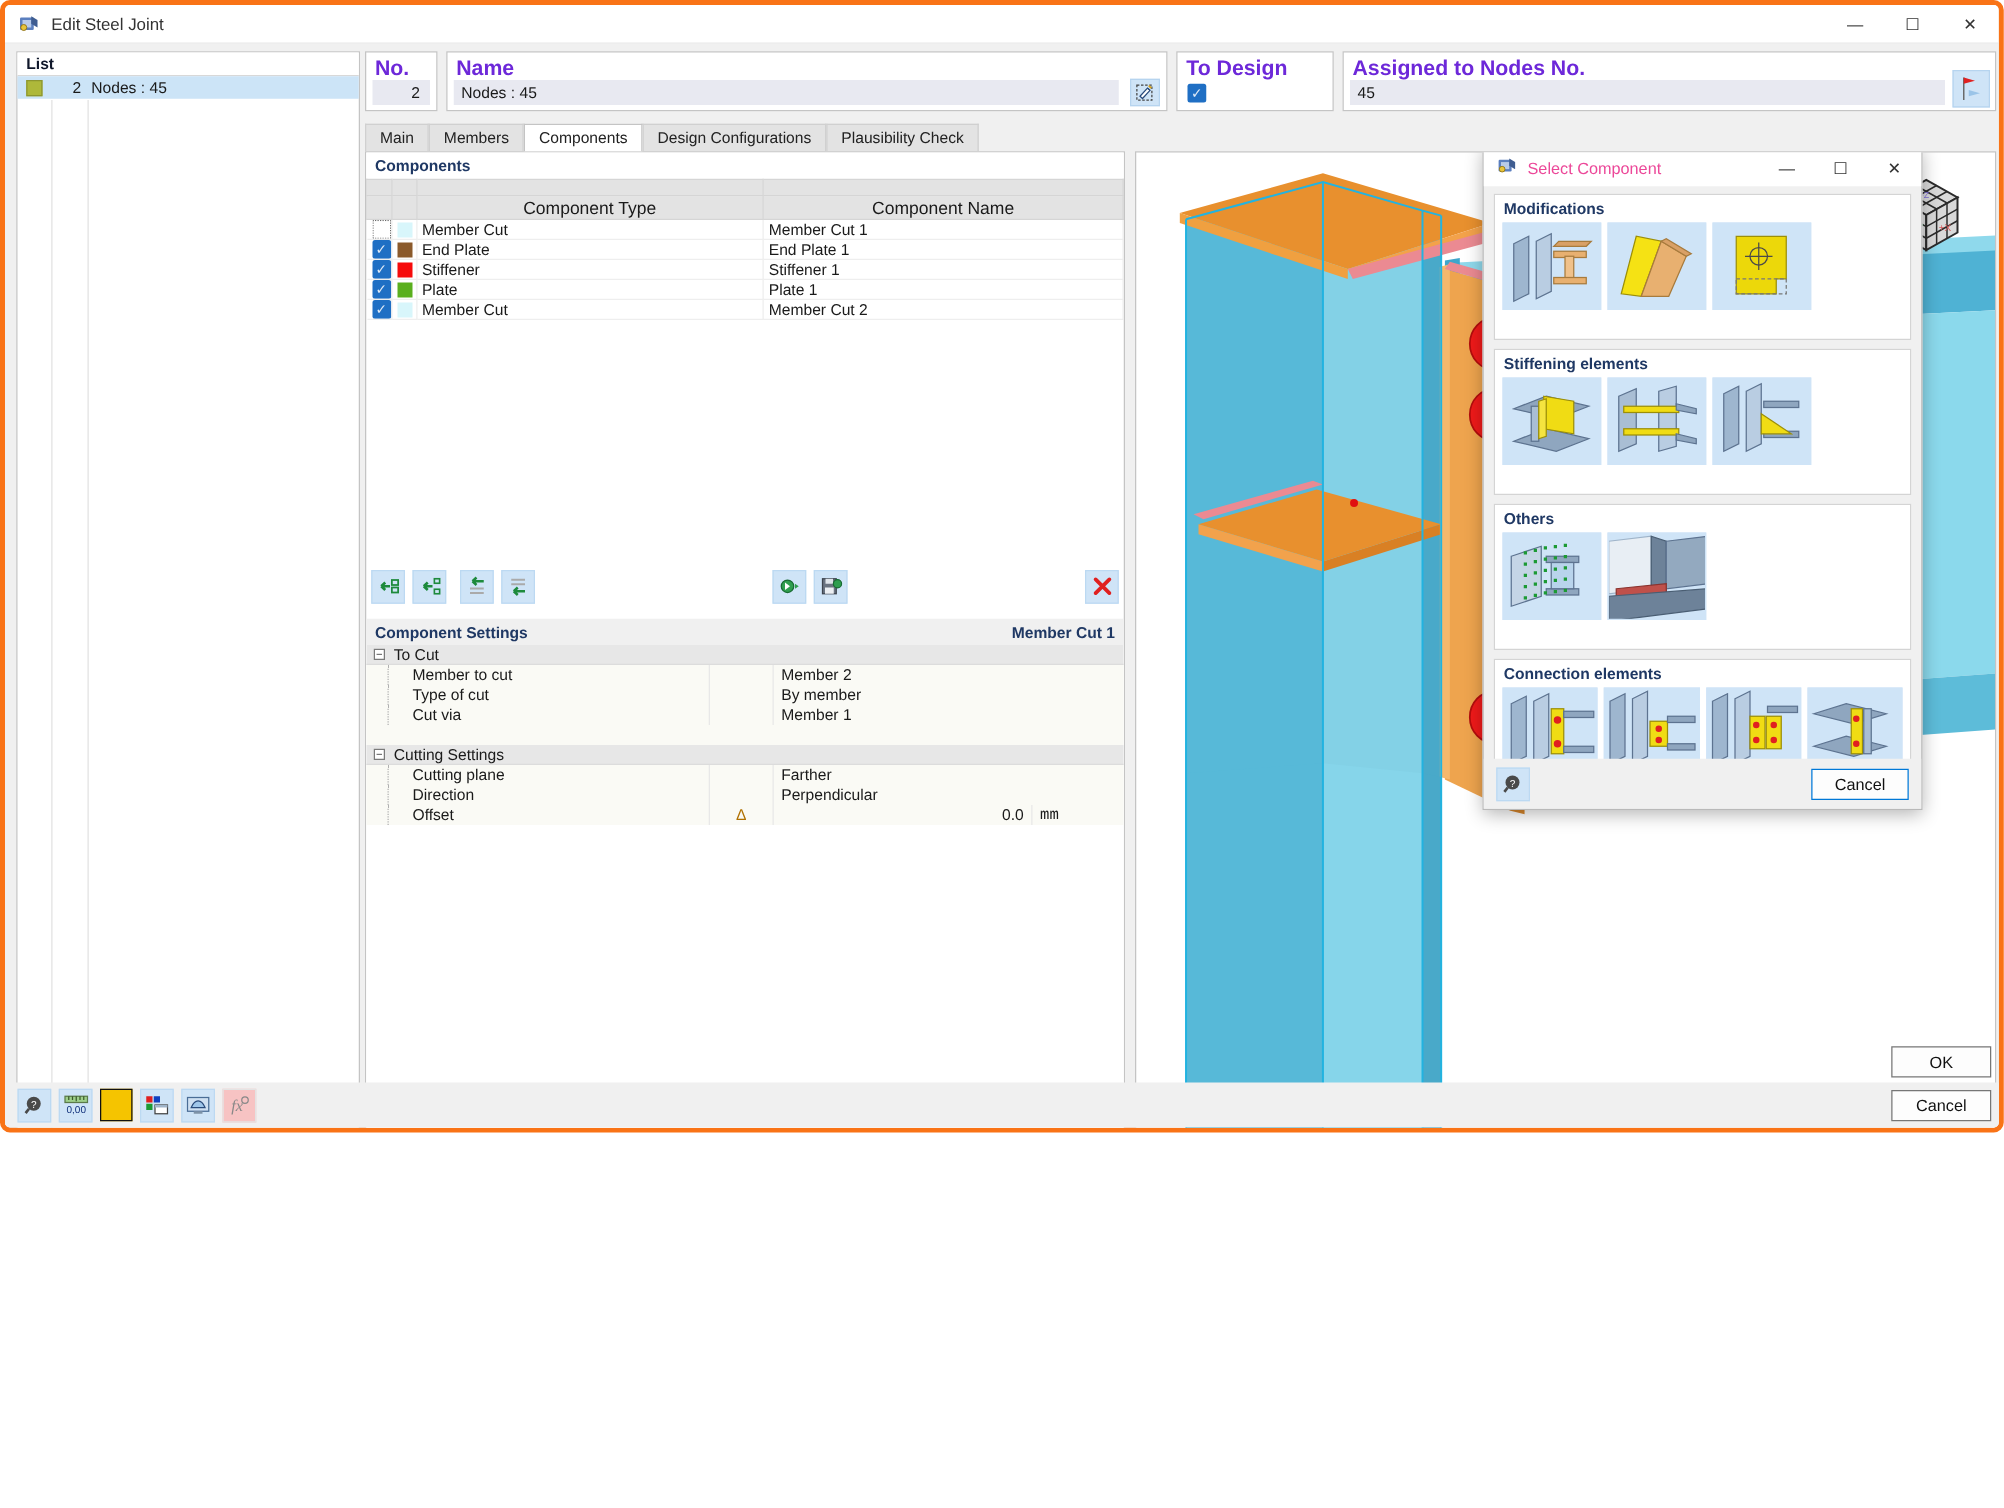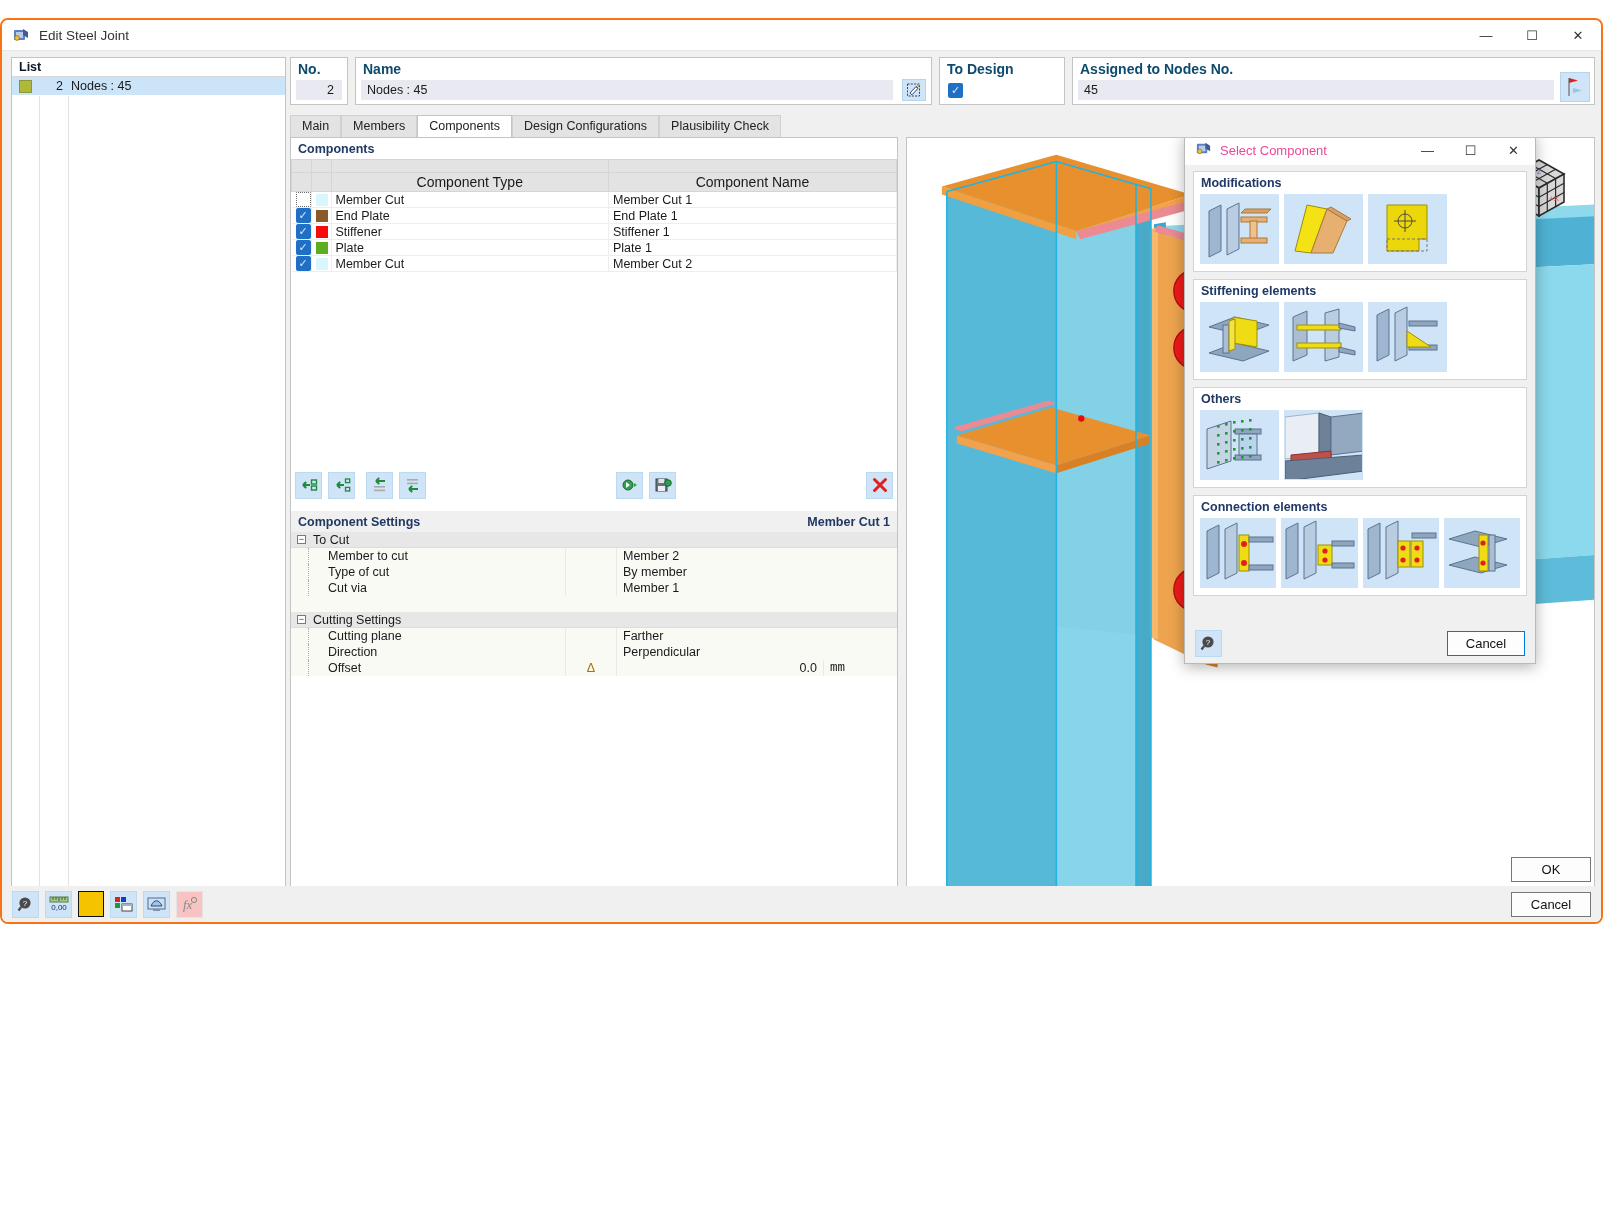"Edit Steel Joint" .window { border: 2px solid #f97316 -> 4px solid #f97316; margin-top: 18px -> none }
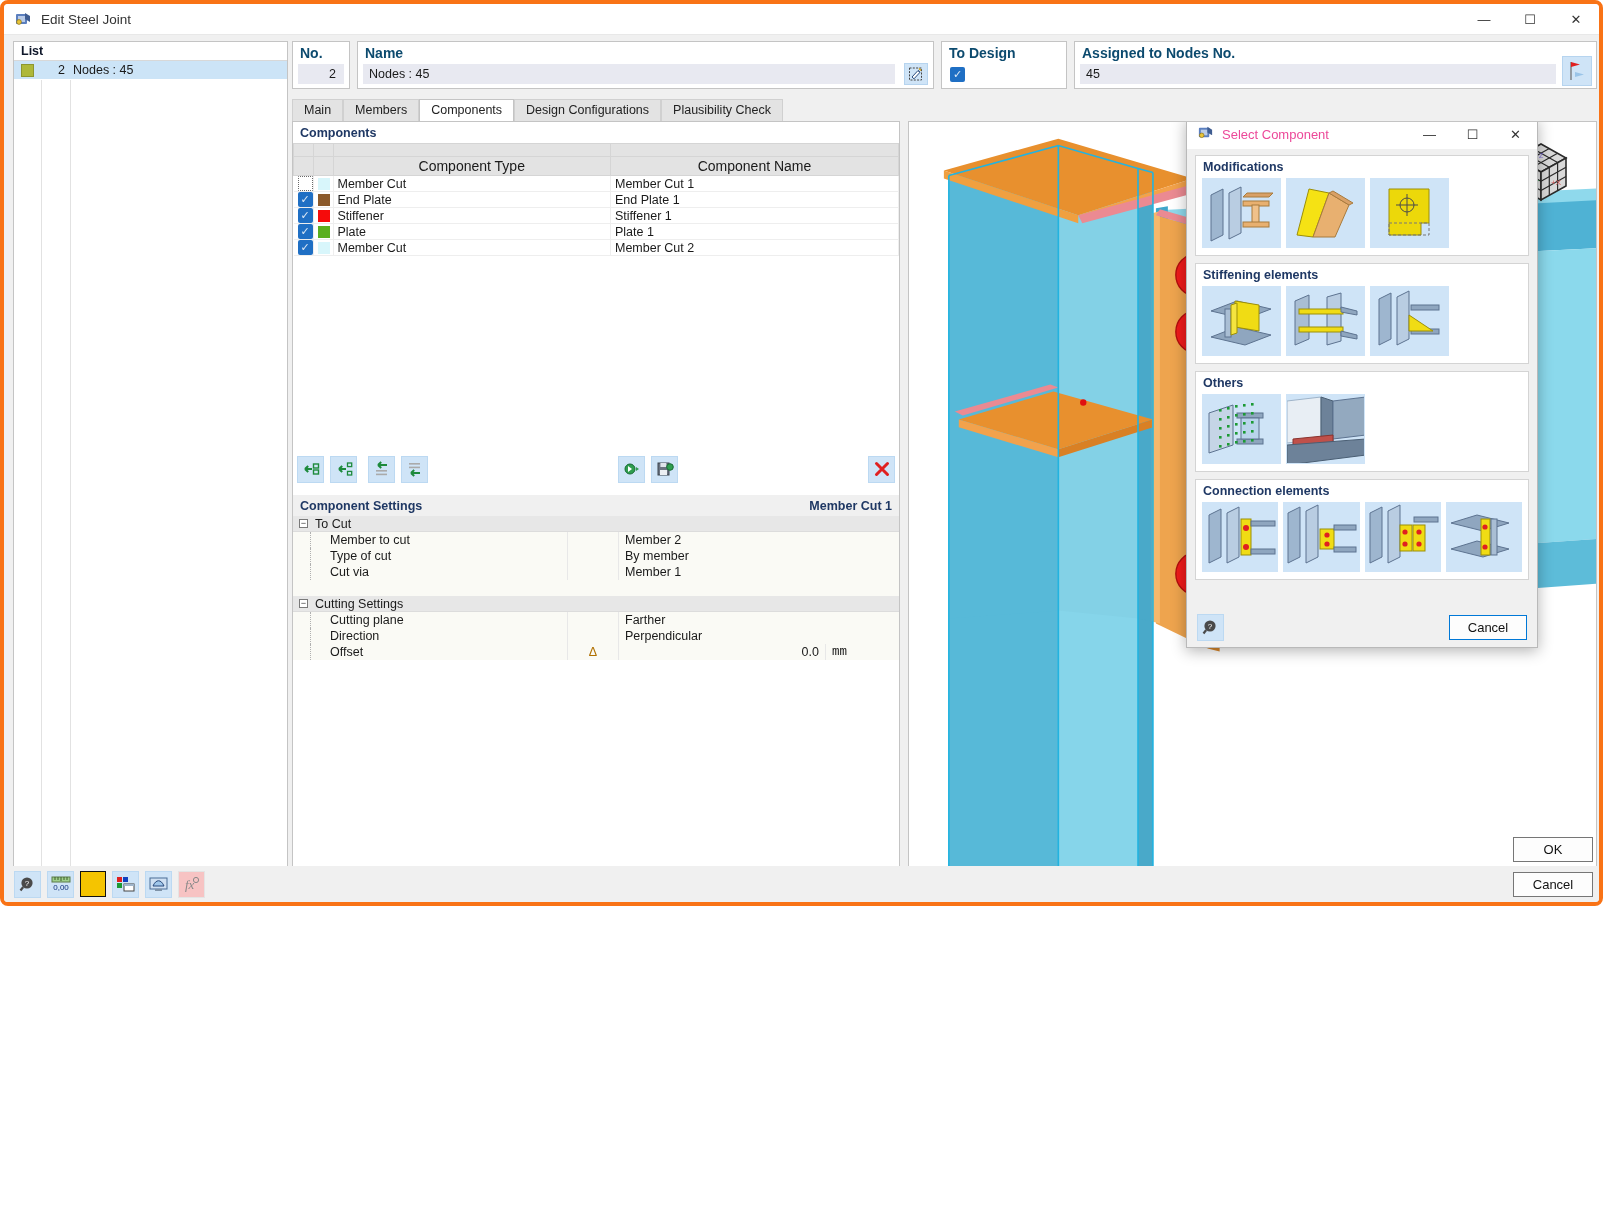"No." .hdr-label { color: #0c4a6e -> #6d28d9; font-size: 14px -> 17px }
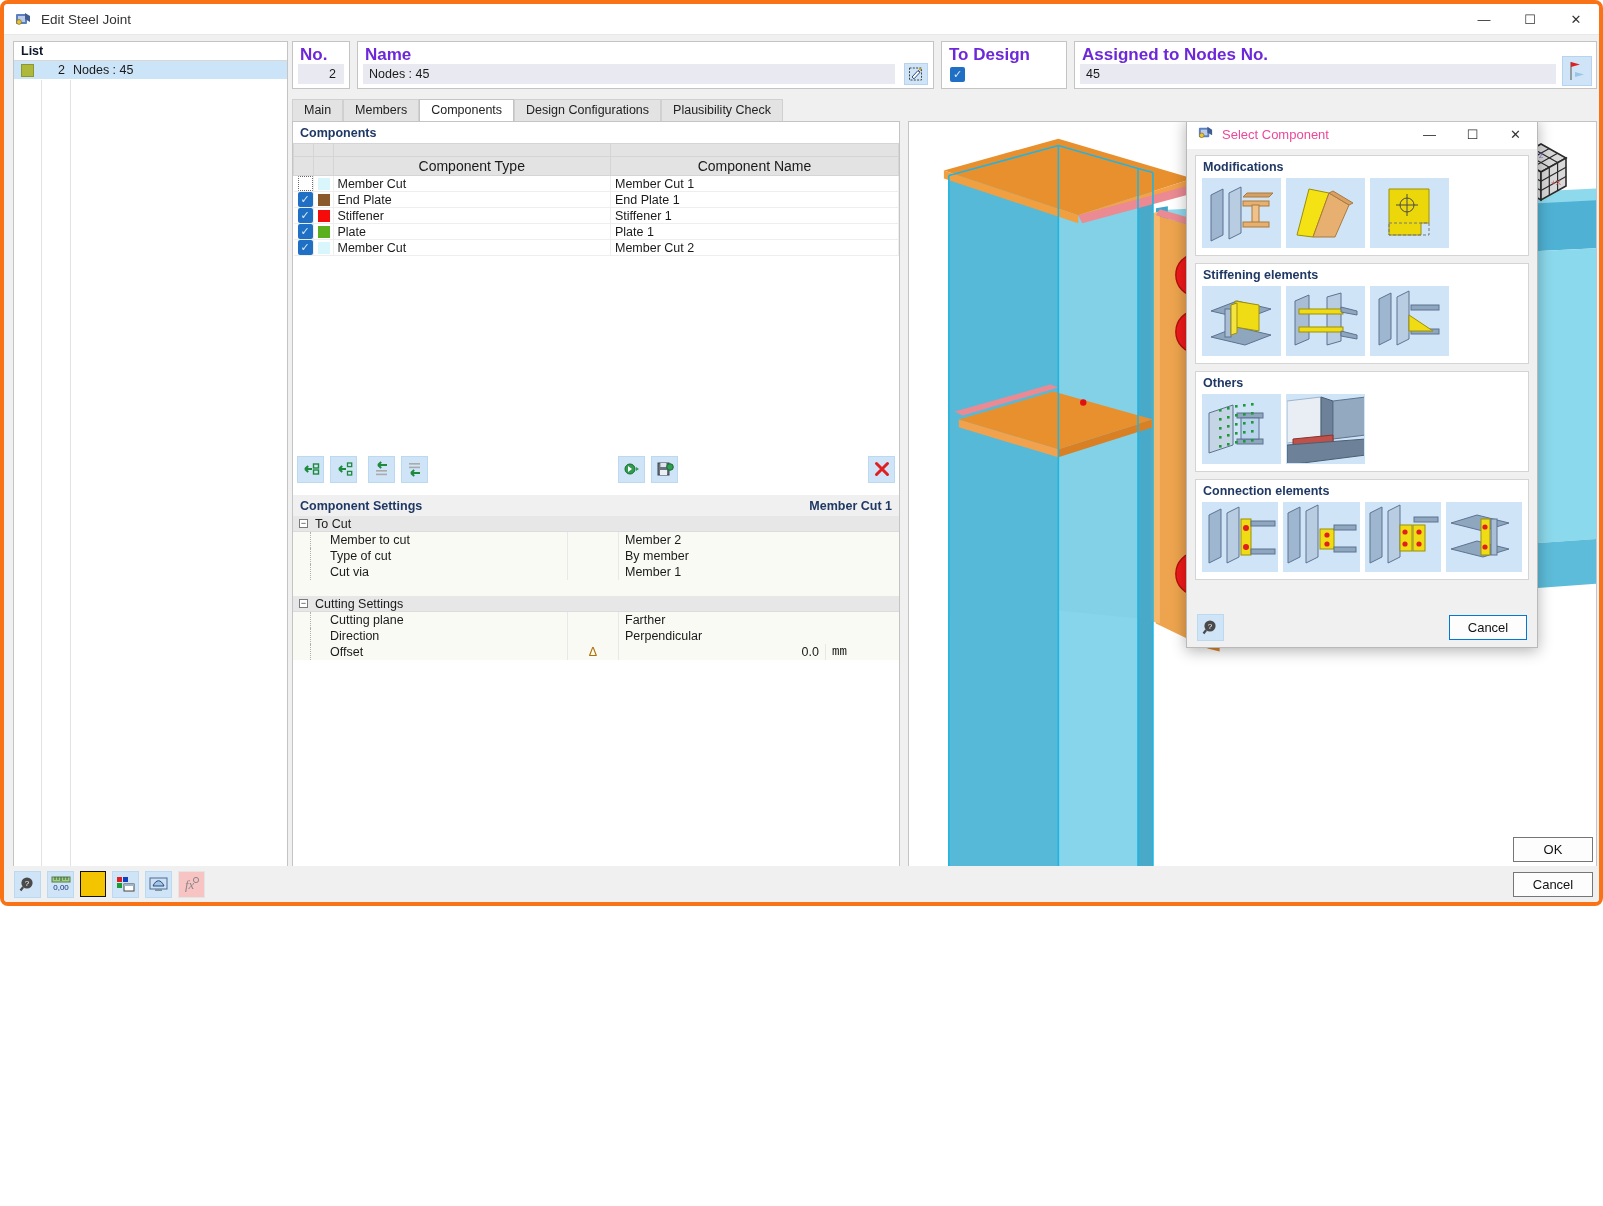"Modifications" .grp-box { padding: 2px 6px 7px 6px -> 2px 6px 23px 6px }
